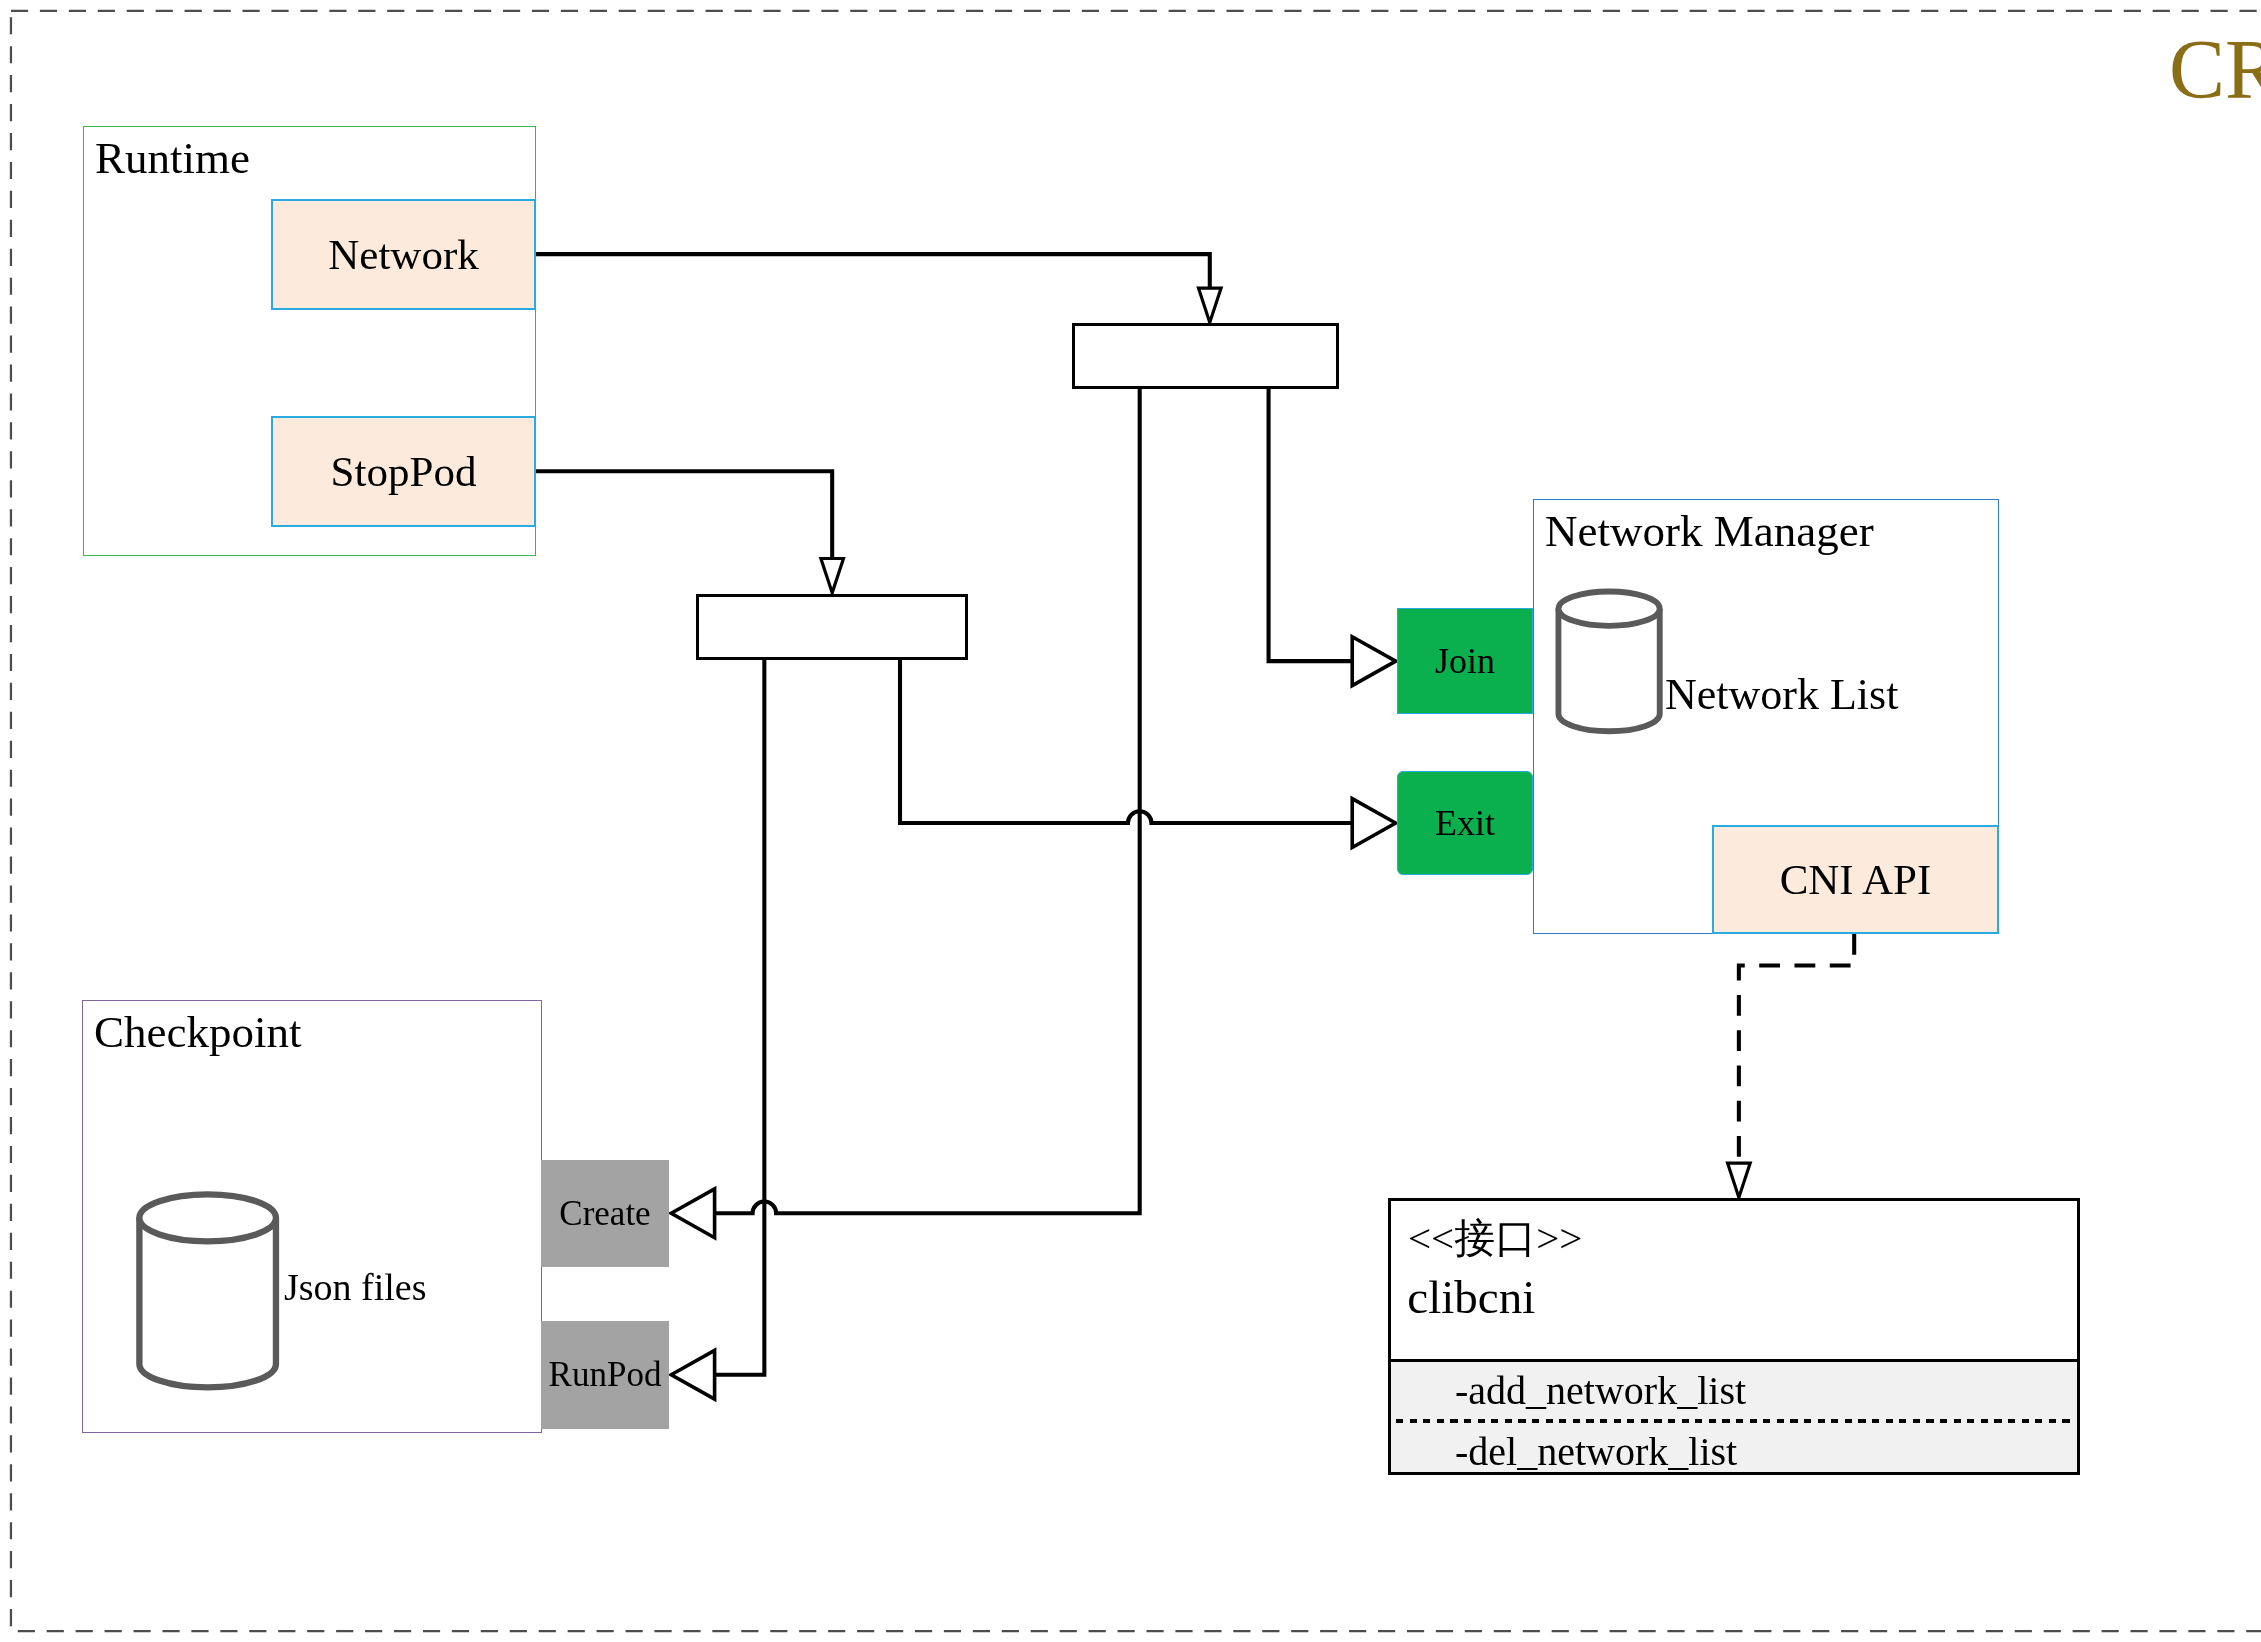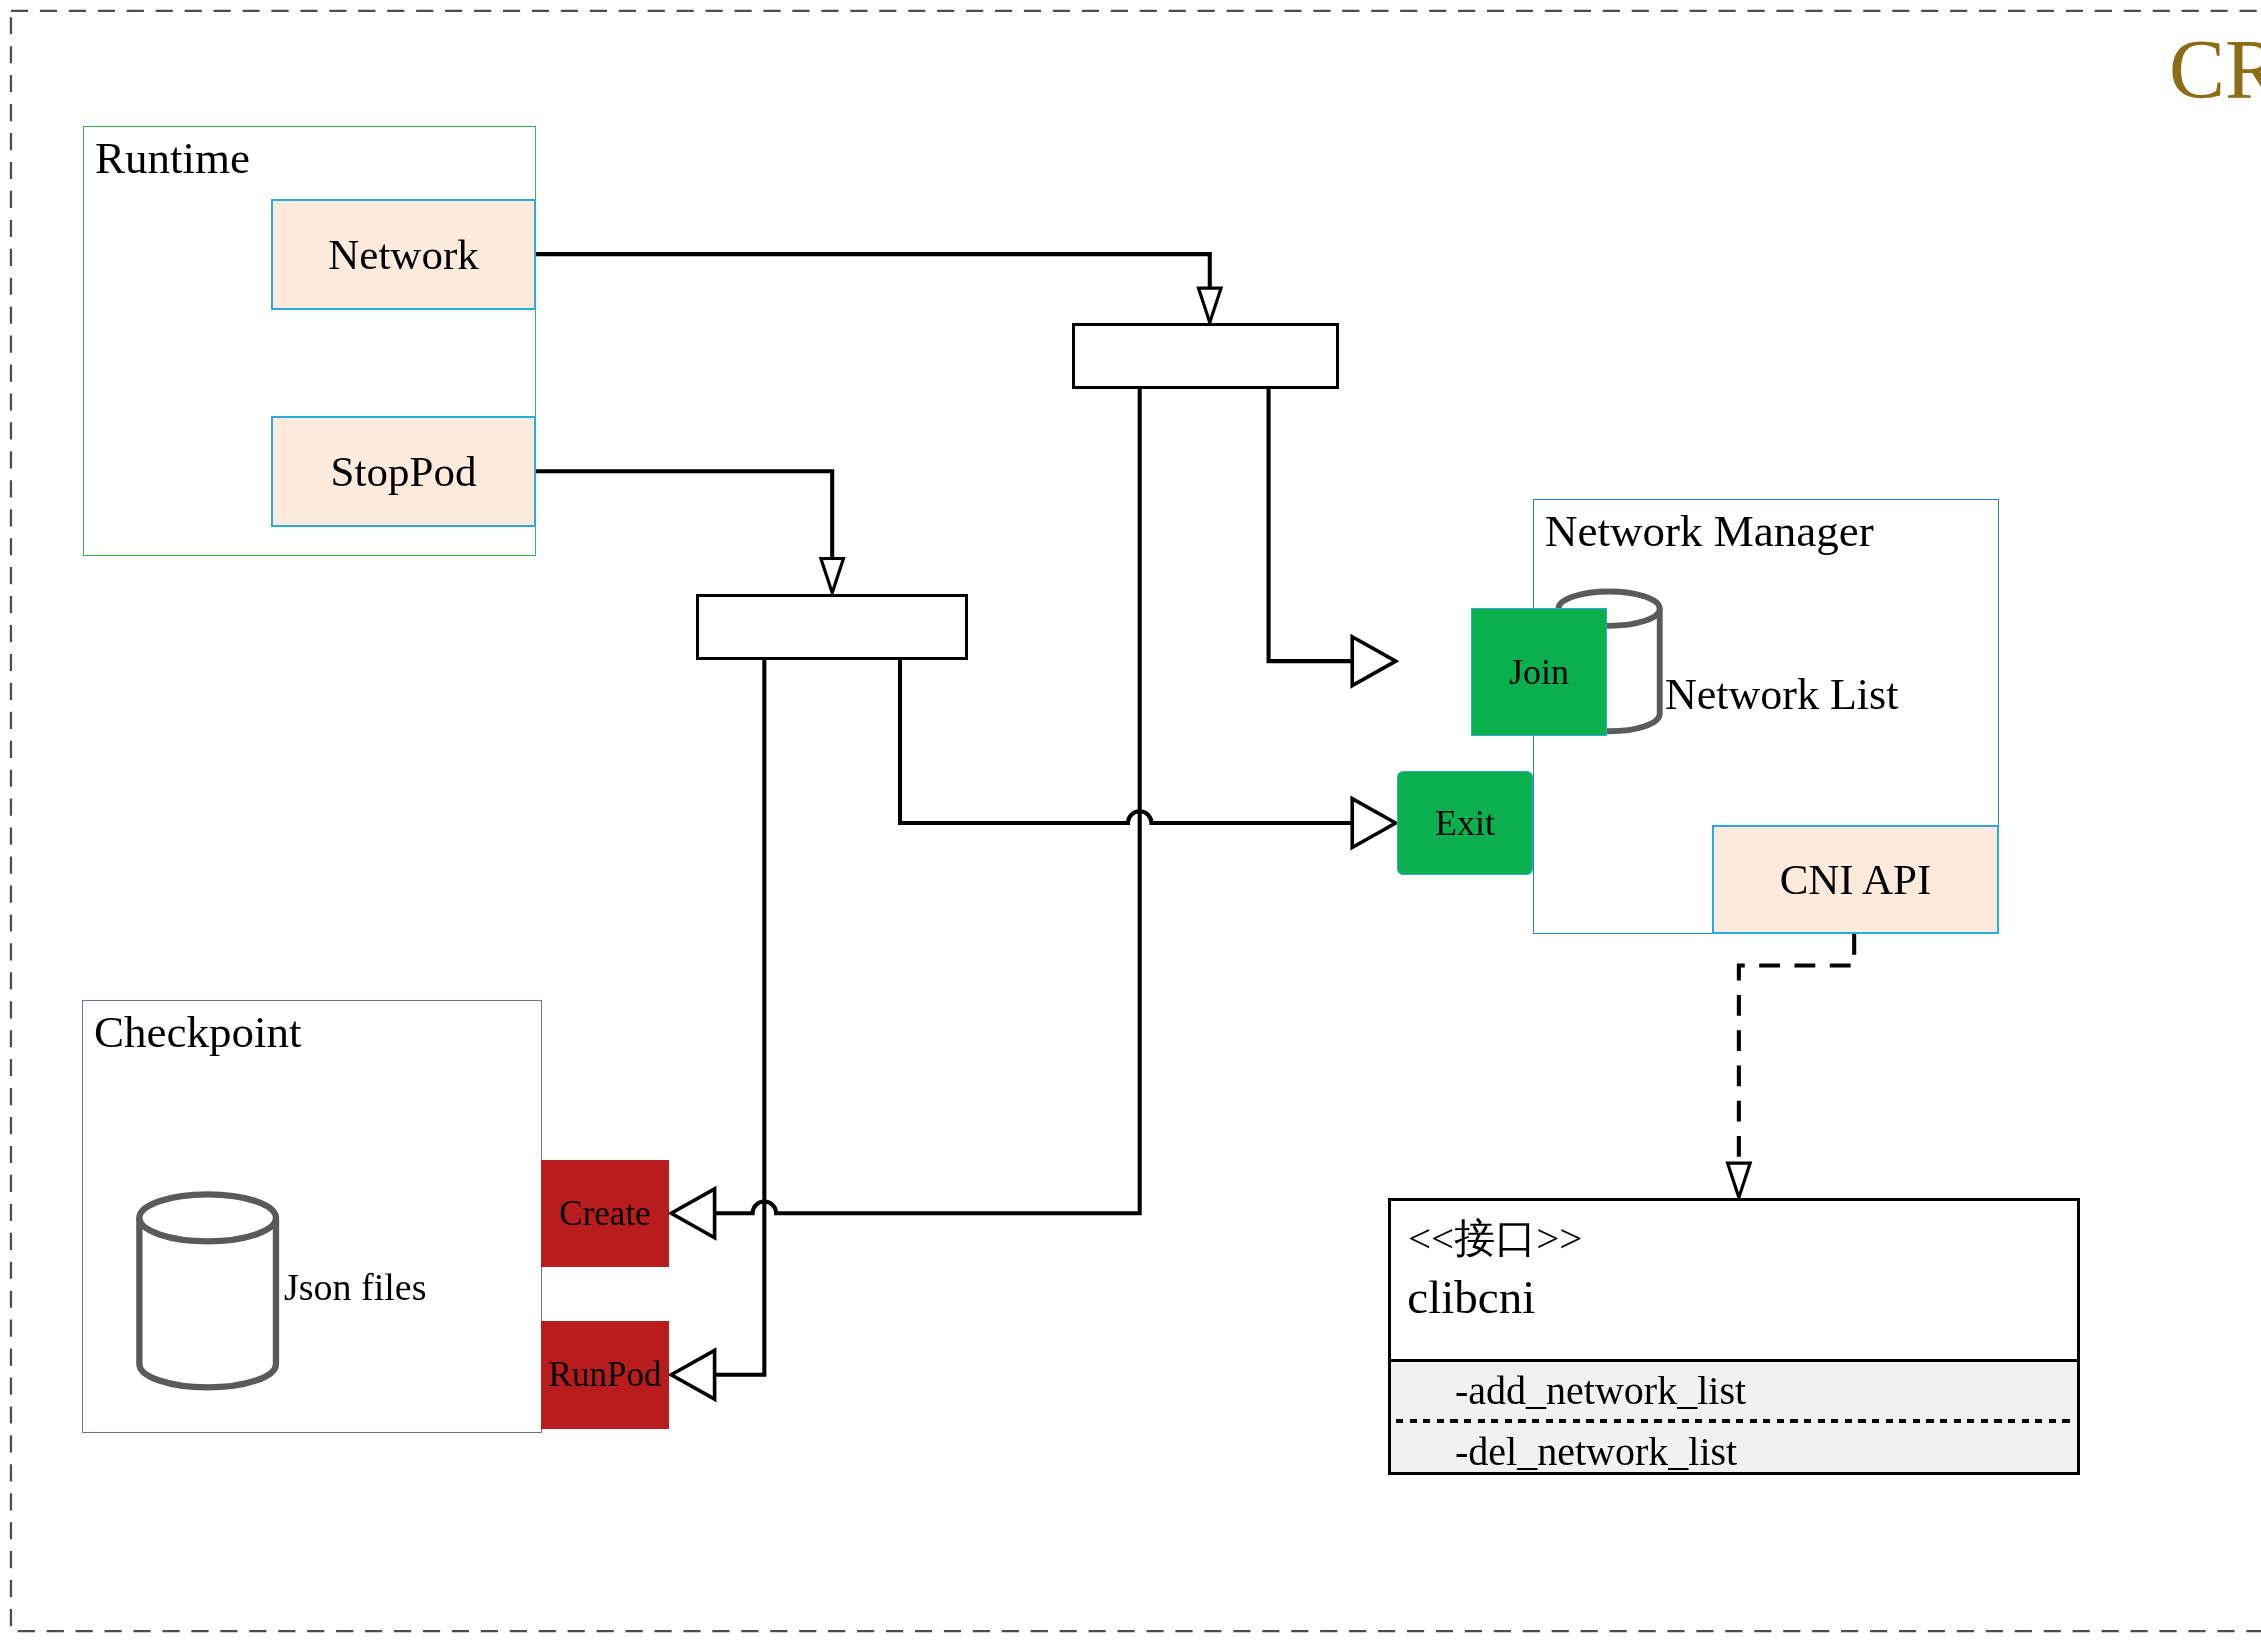"Join" div.abs { height: 128px -> 106px; left: 1471px -> 1397px }
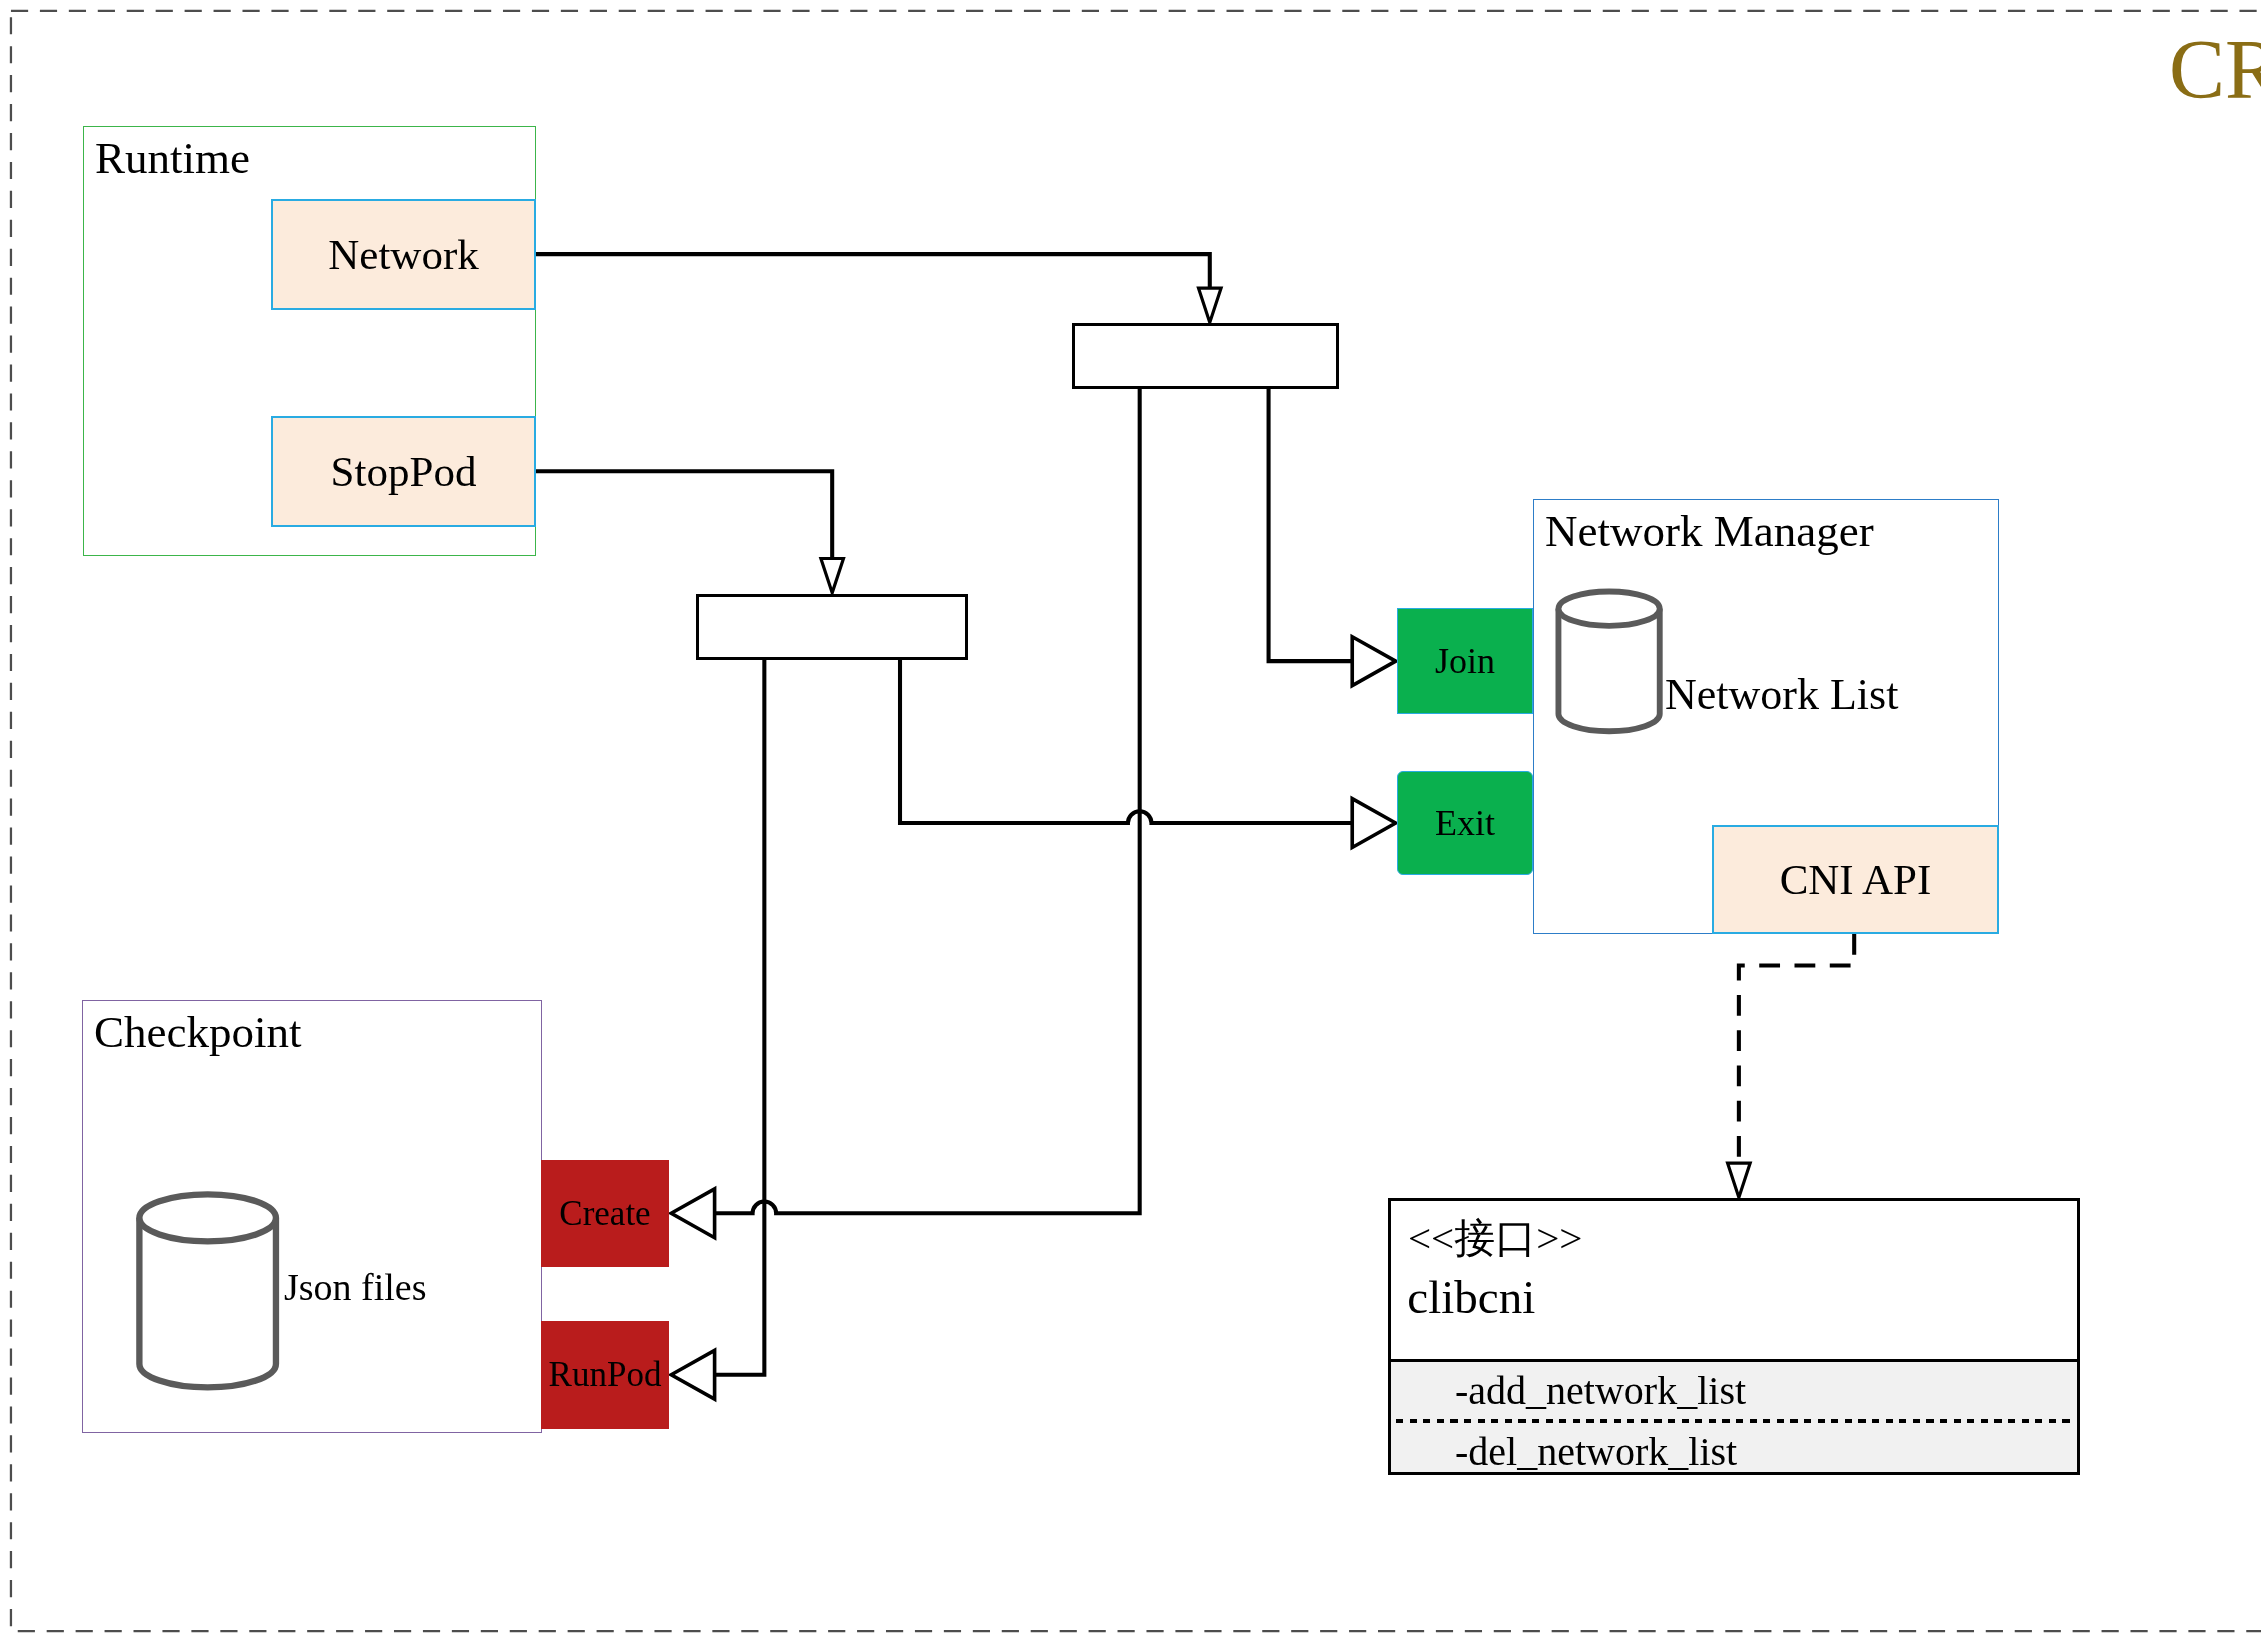"Create" .blue { background: #b91c1c -> #a3a3a3 }
